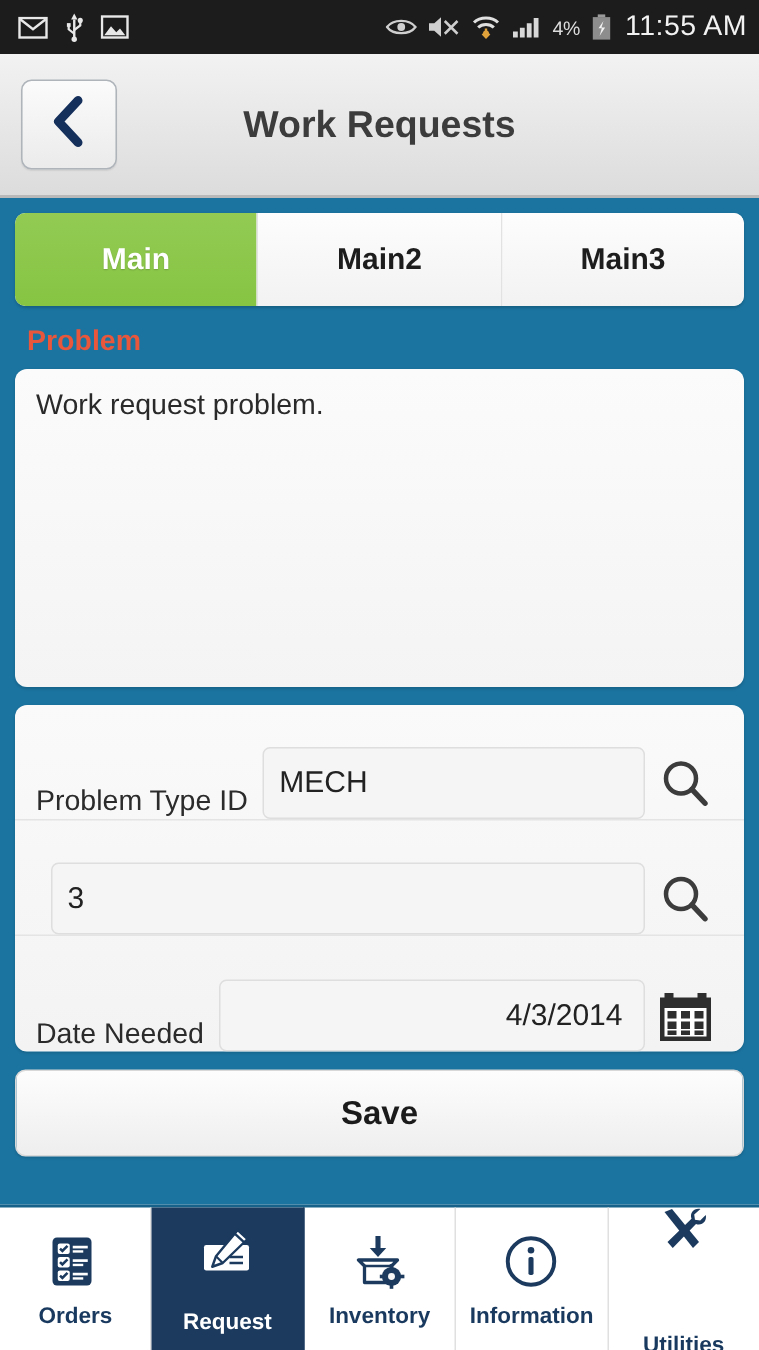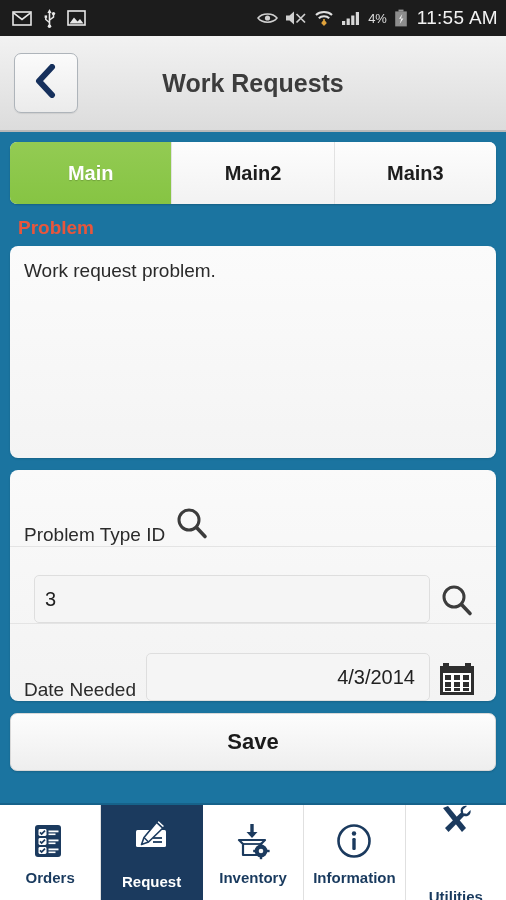"MECH" div.field { html: none -> <div>MECH</div> }
